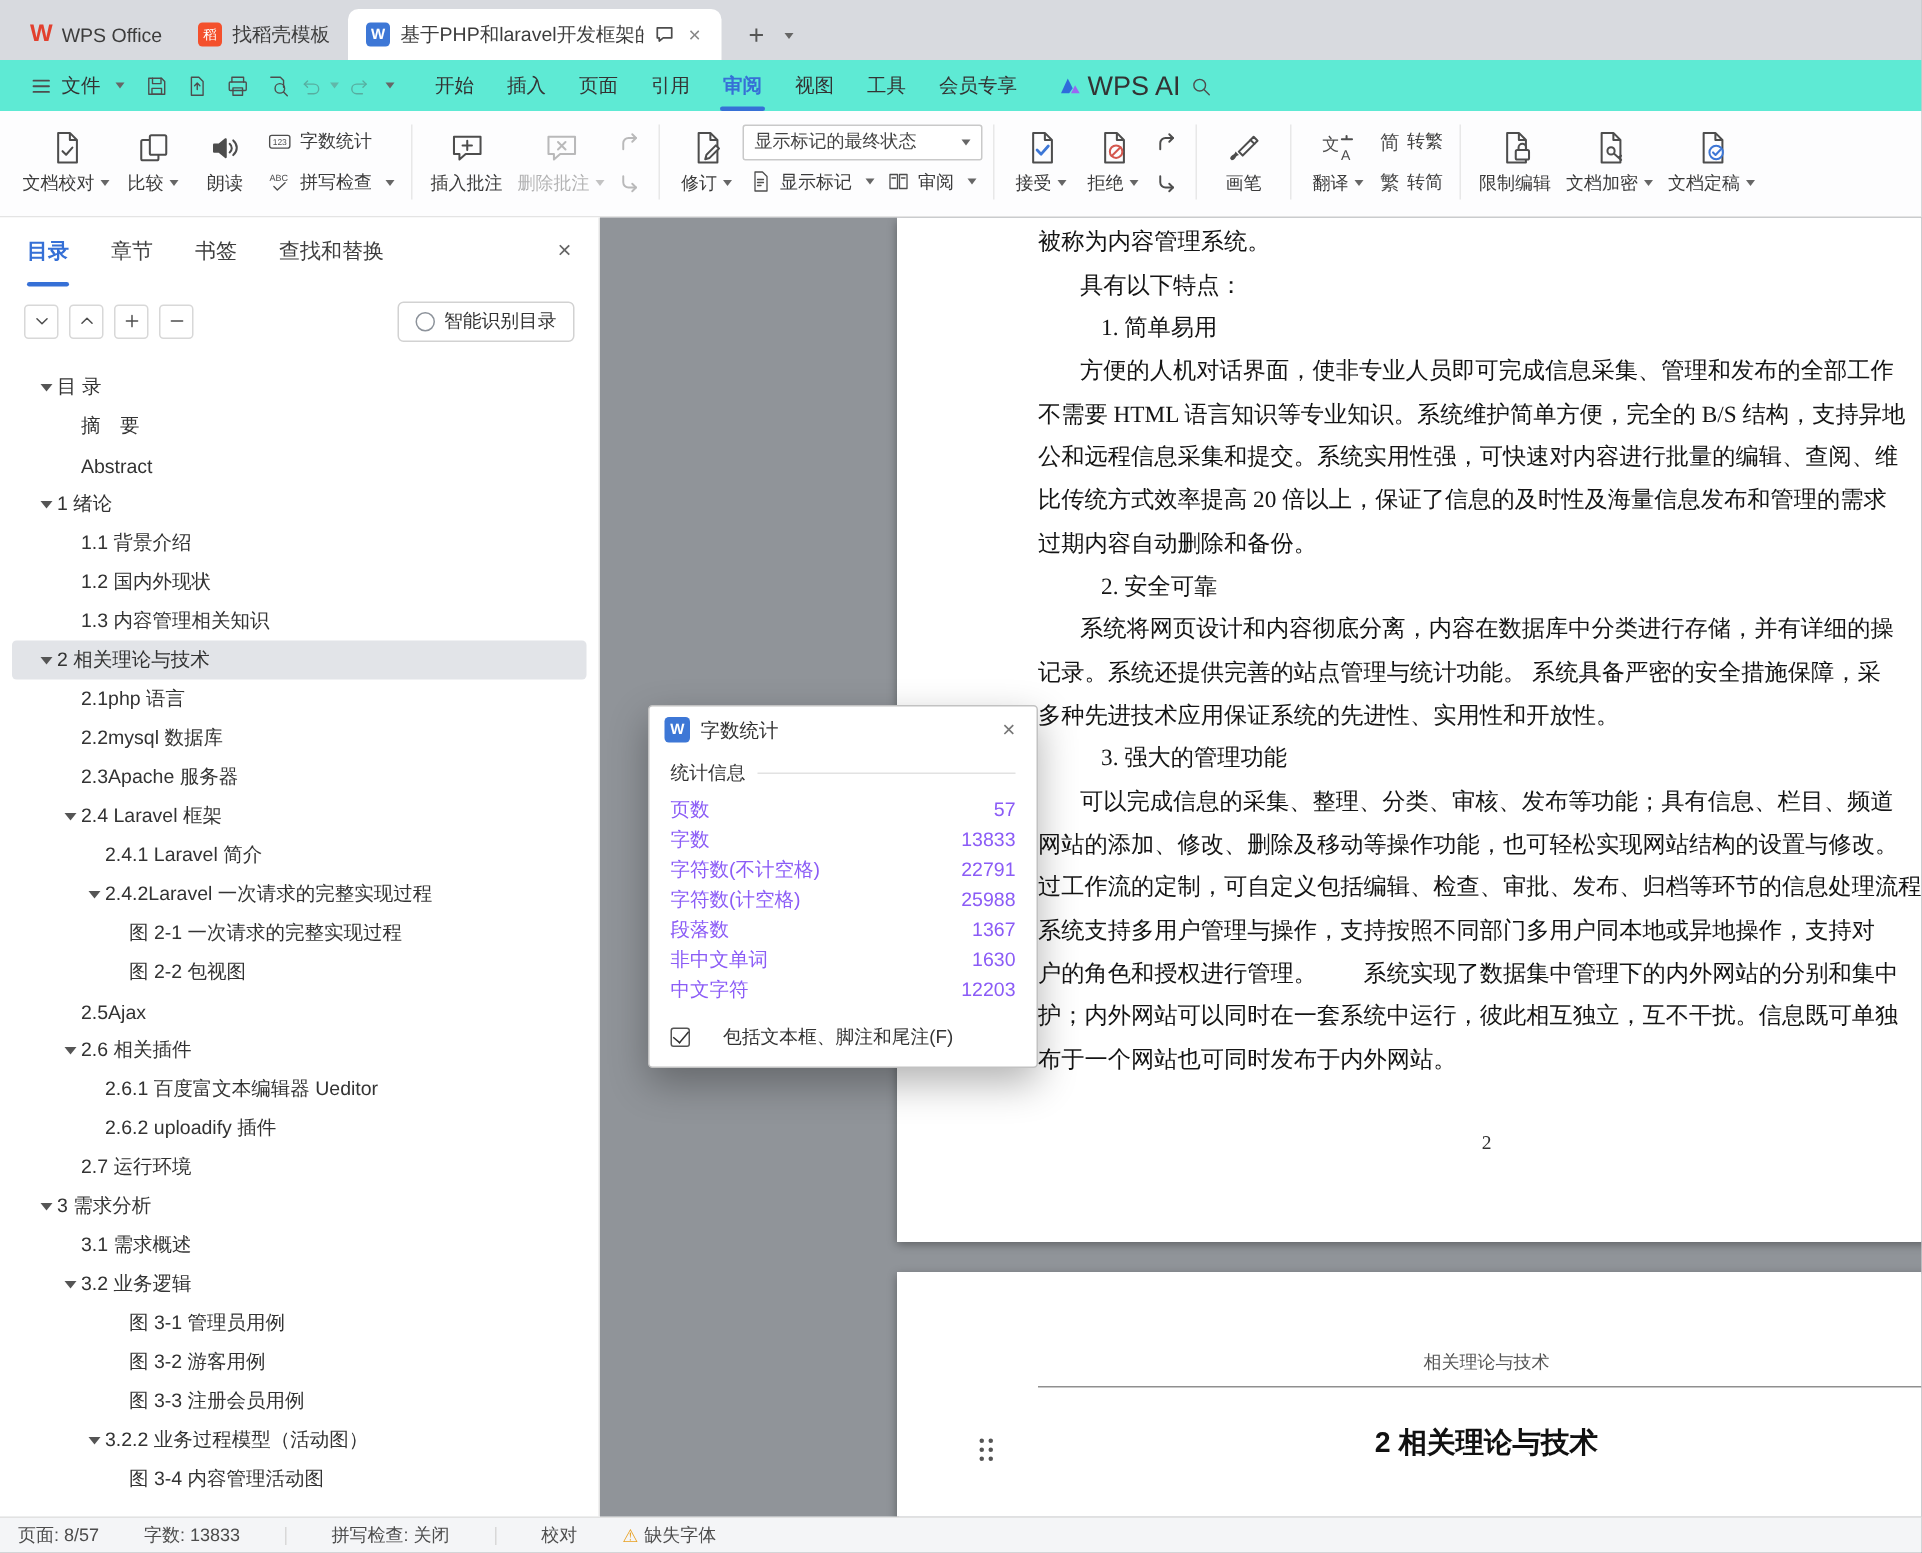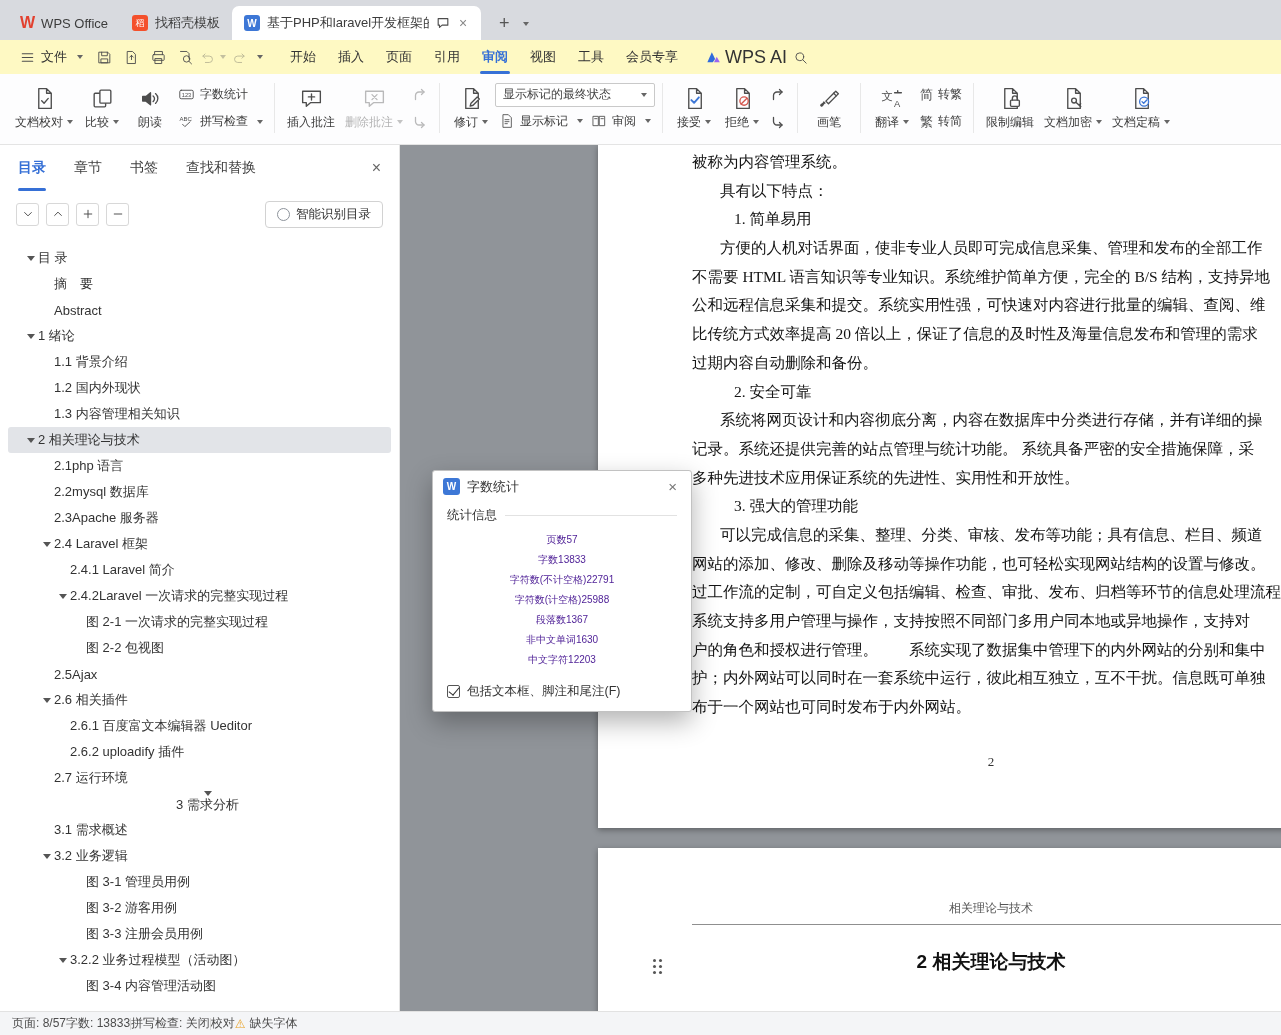"文件" .menubar { background: #fef9c3 -> #5eead4 }
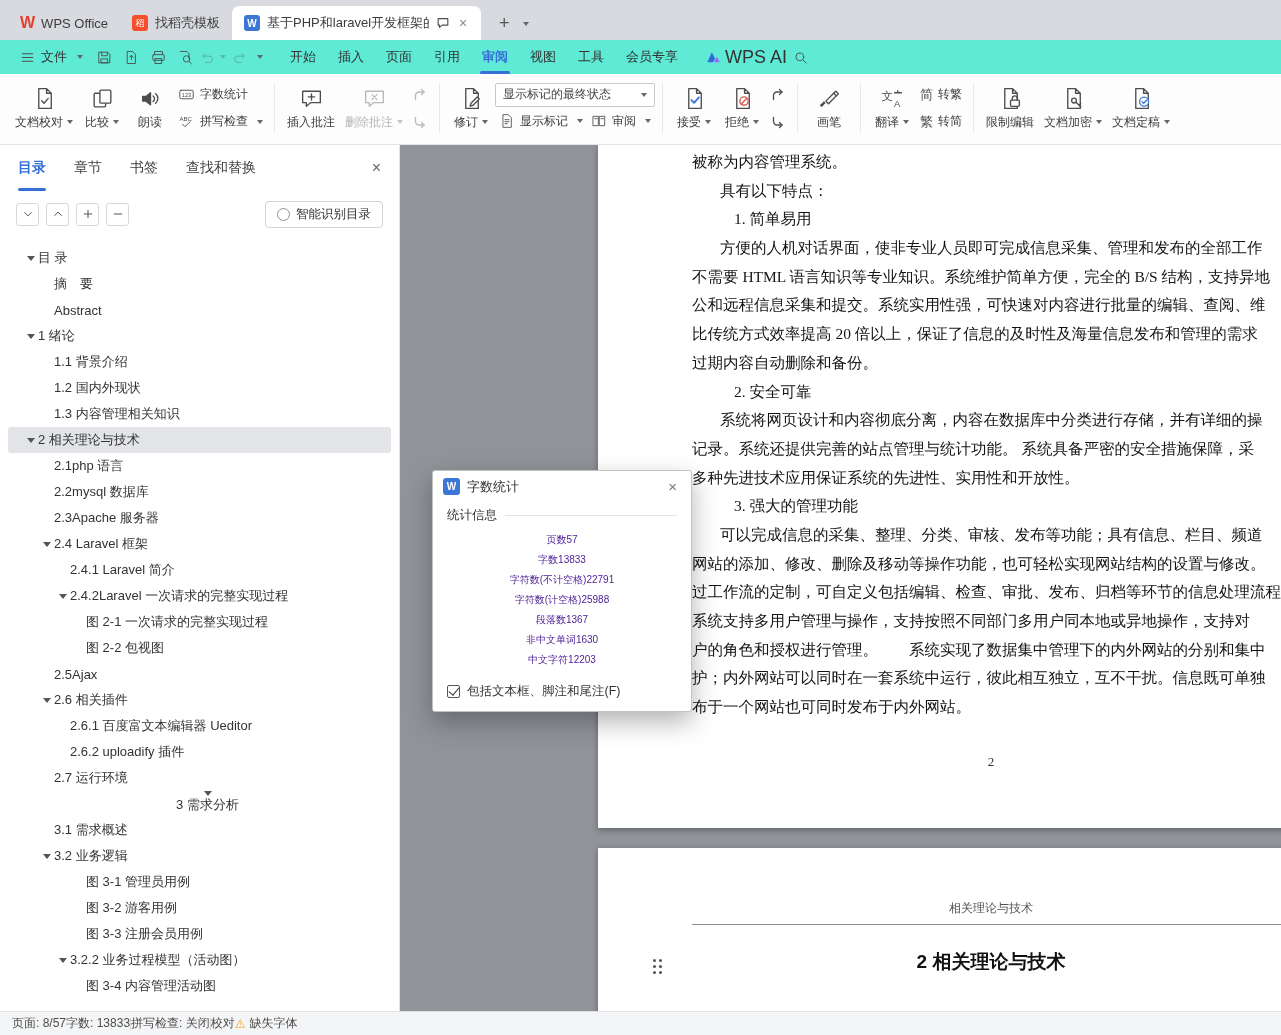"页数" .stat-row { color: #4c1d95 -> #8b5cf6; font-size: 10px -> 13px; justify-content: center -> space-between }
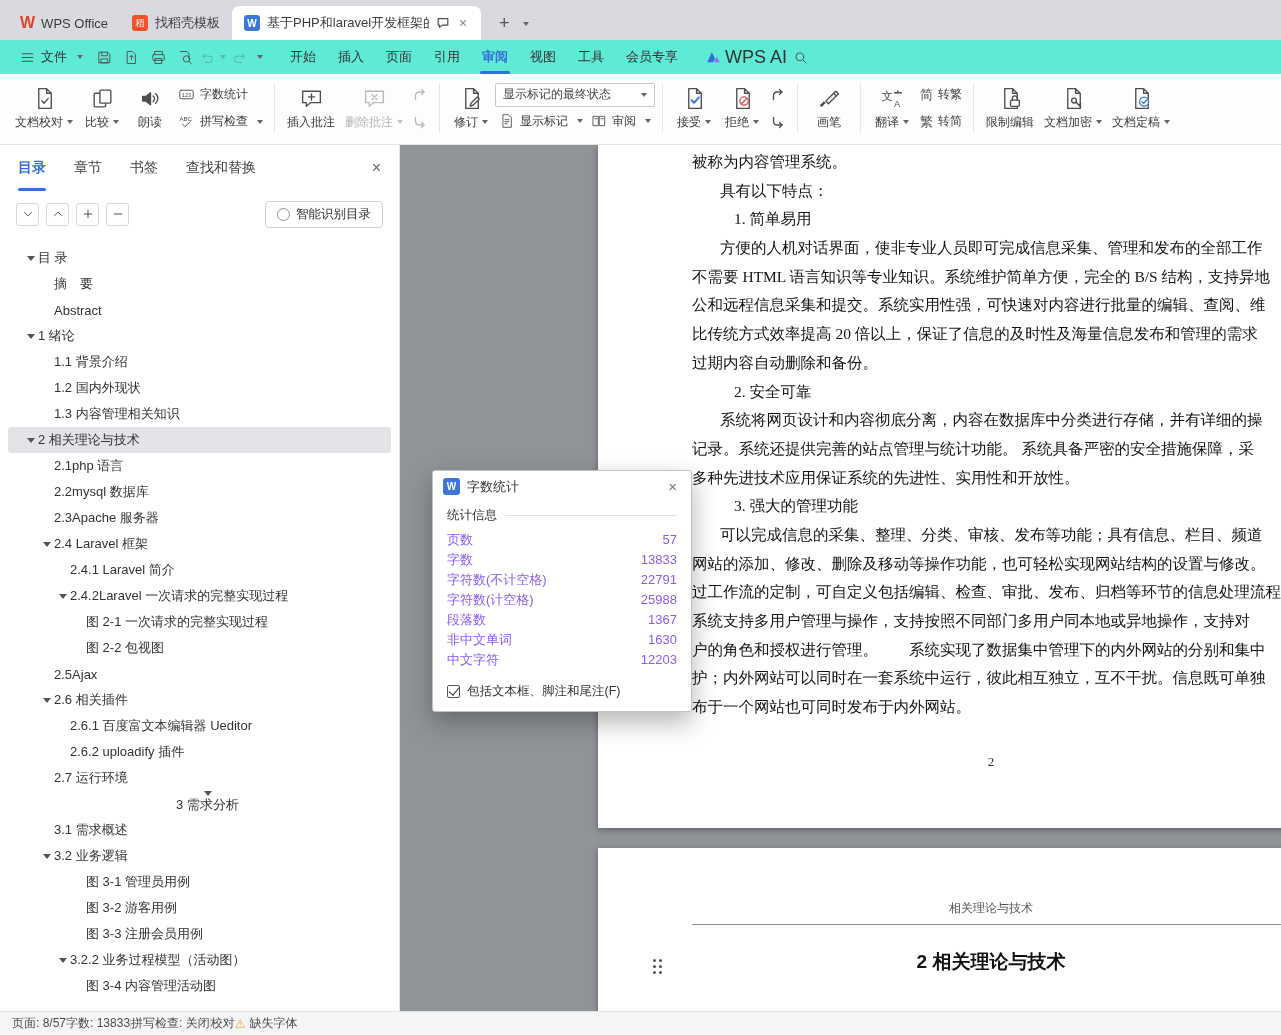"包括文本框、脚注和尾注(F)" .dlg-check { gap: 7px -> 22px }
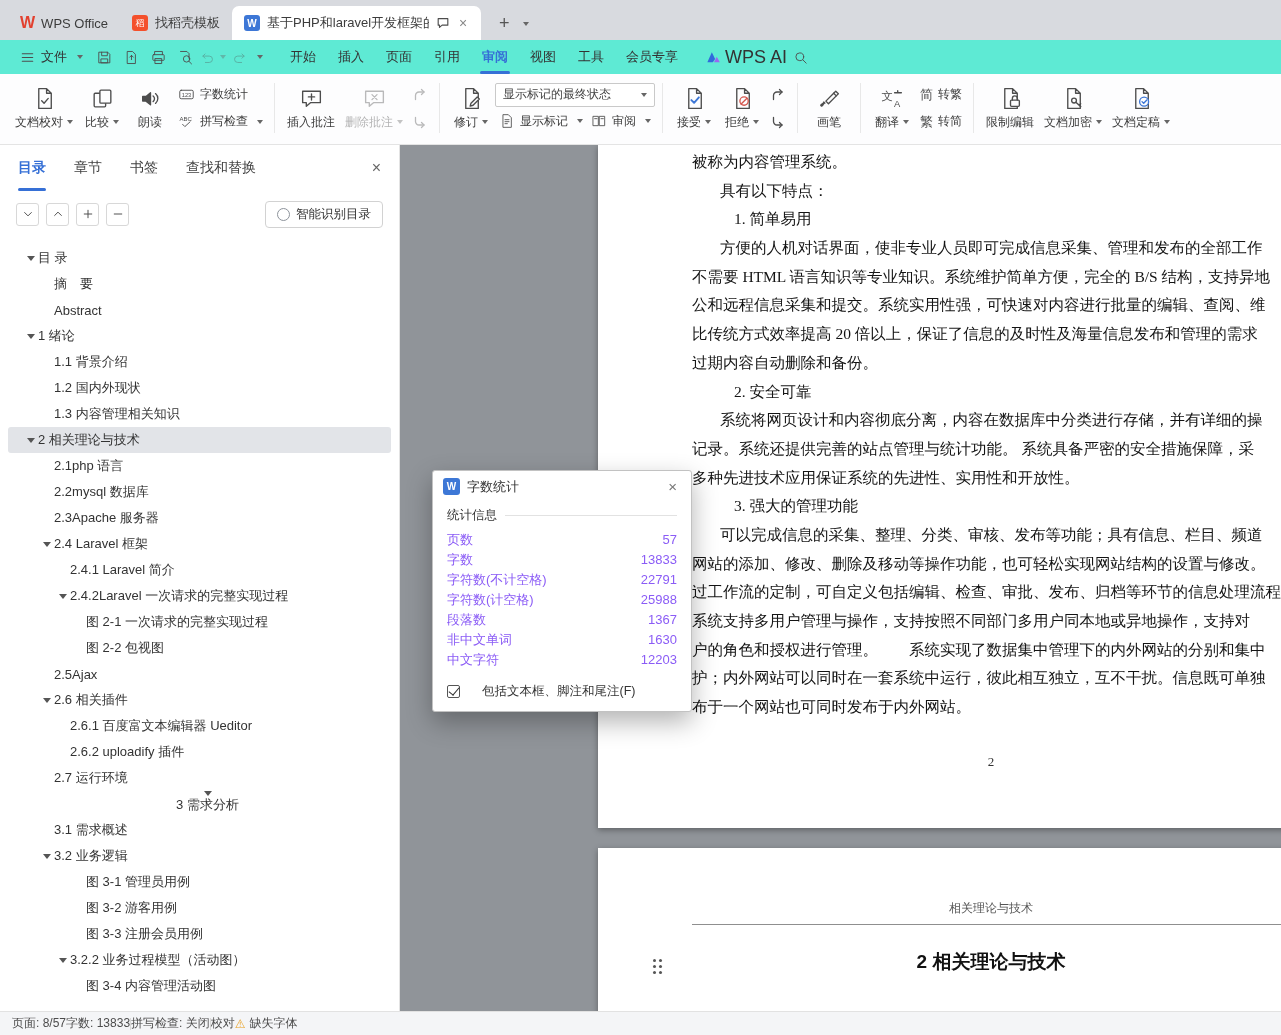"3 需求分析" div.toc-item { flex-direction: column -> none }
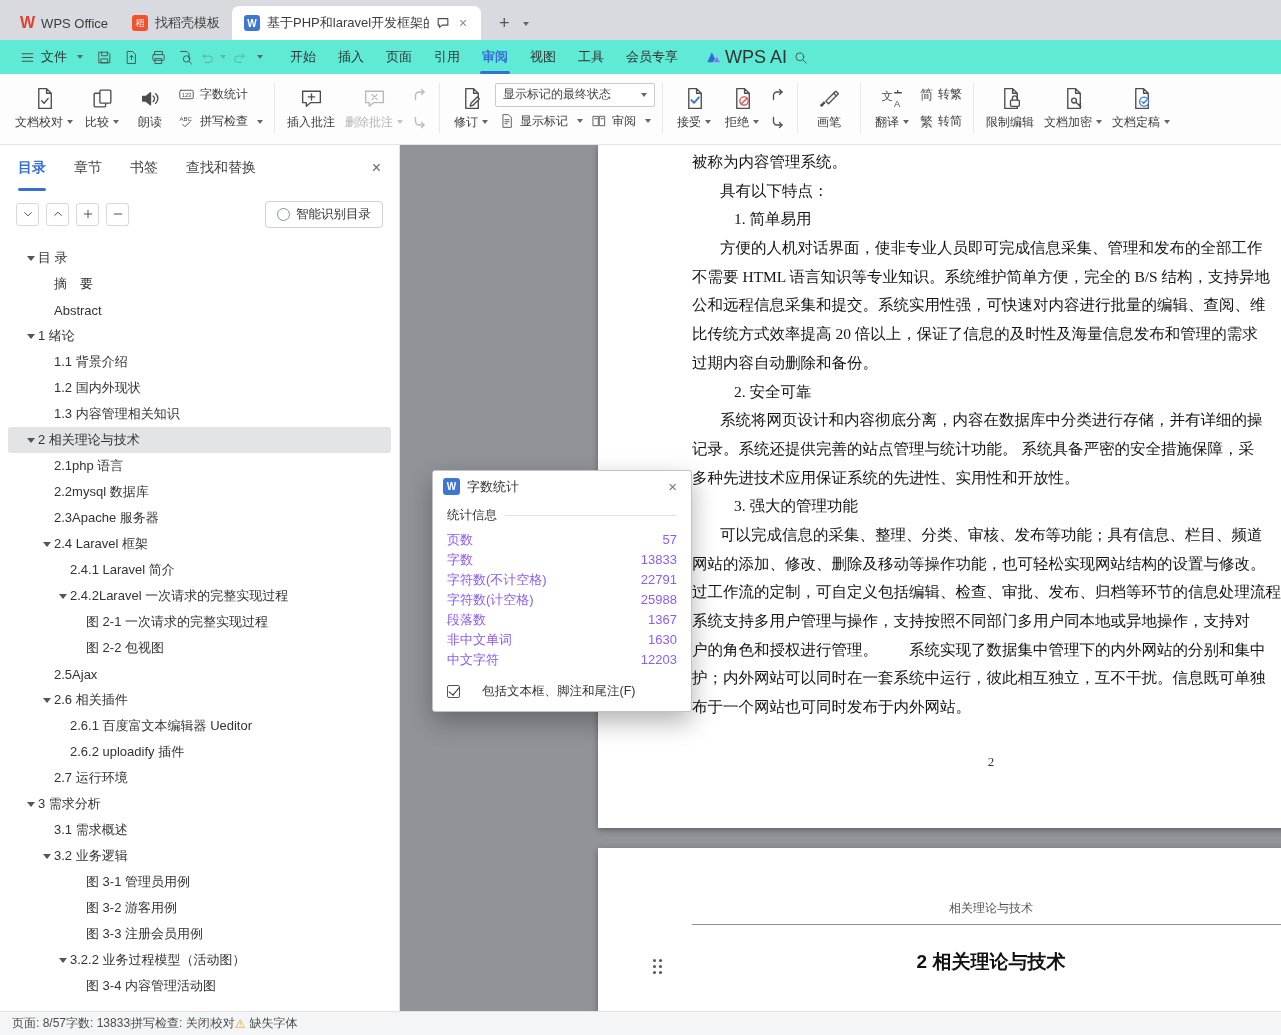"页面: 8/57" .statusbar { gap: 0 -> 30px }
